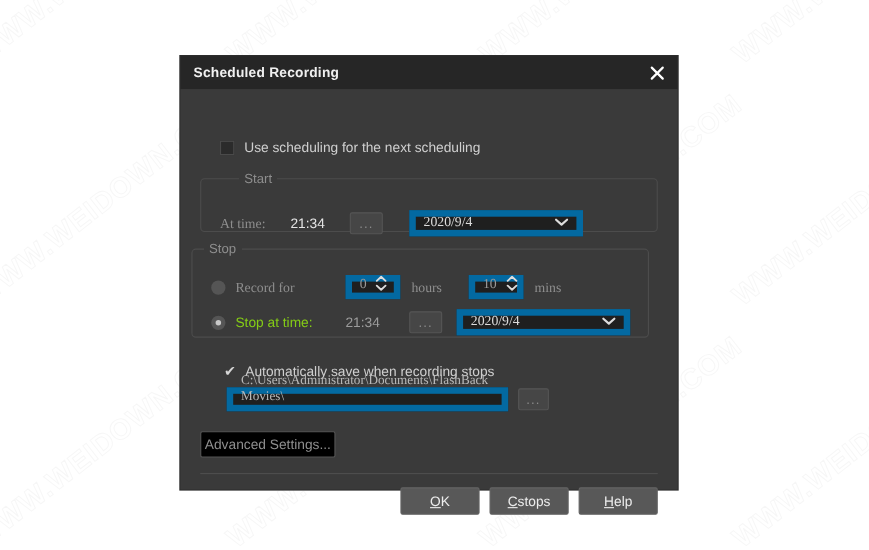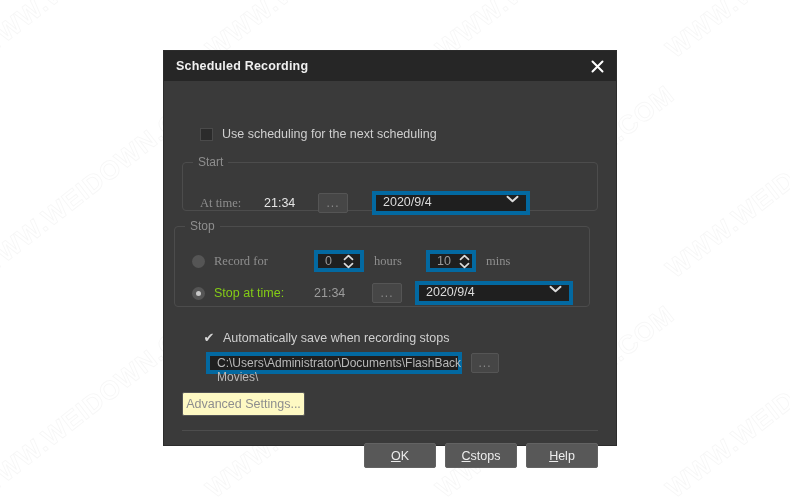"Start" fieldset.group { padding-left: none -> 24px }
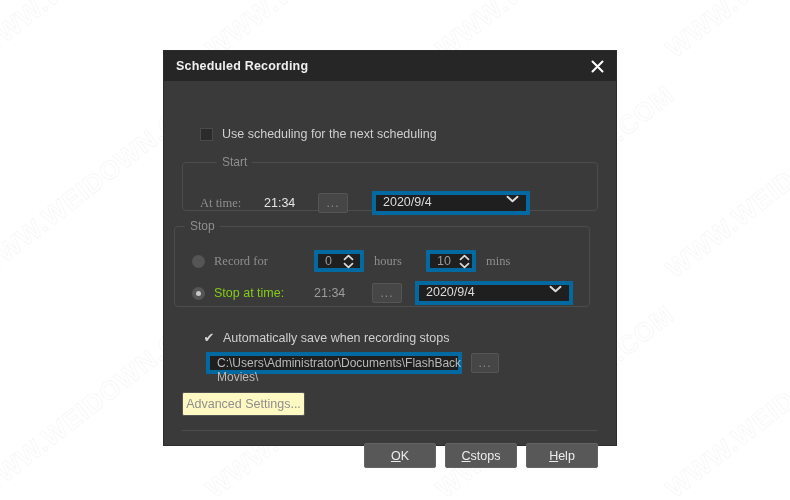"2020/9/4" .field-dark { align-items: flex-start -> flex-end; border: 4px solid #0369a1 -> 6px solid #0369a1; font-family: none -> Liberation Serif, serif }
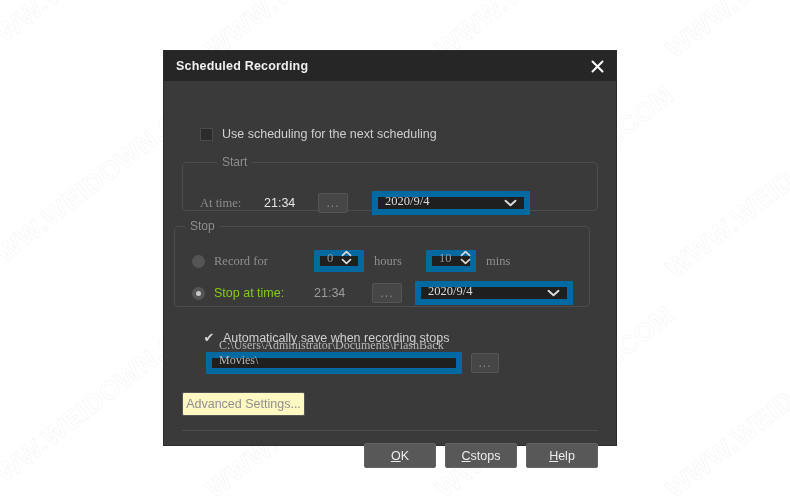"Advanced Settings..." .btn { background: #fef9c3 -> #000000 }
